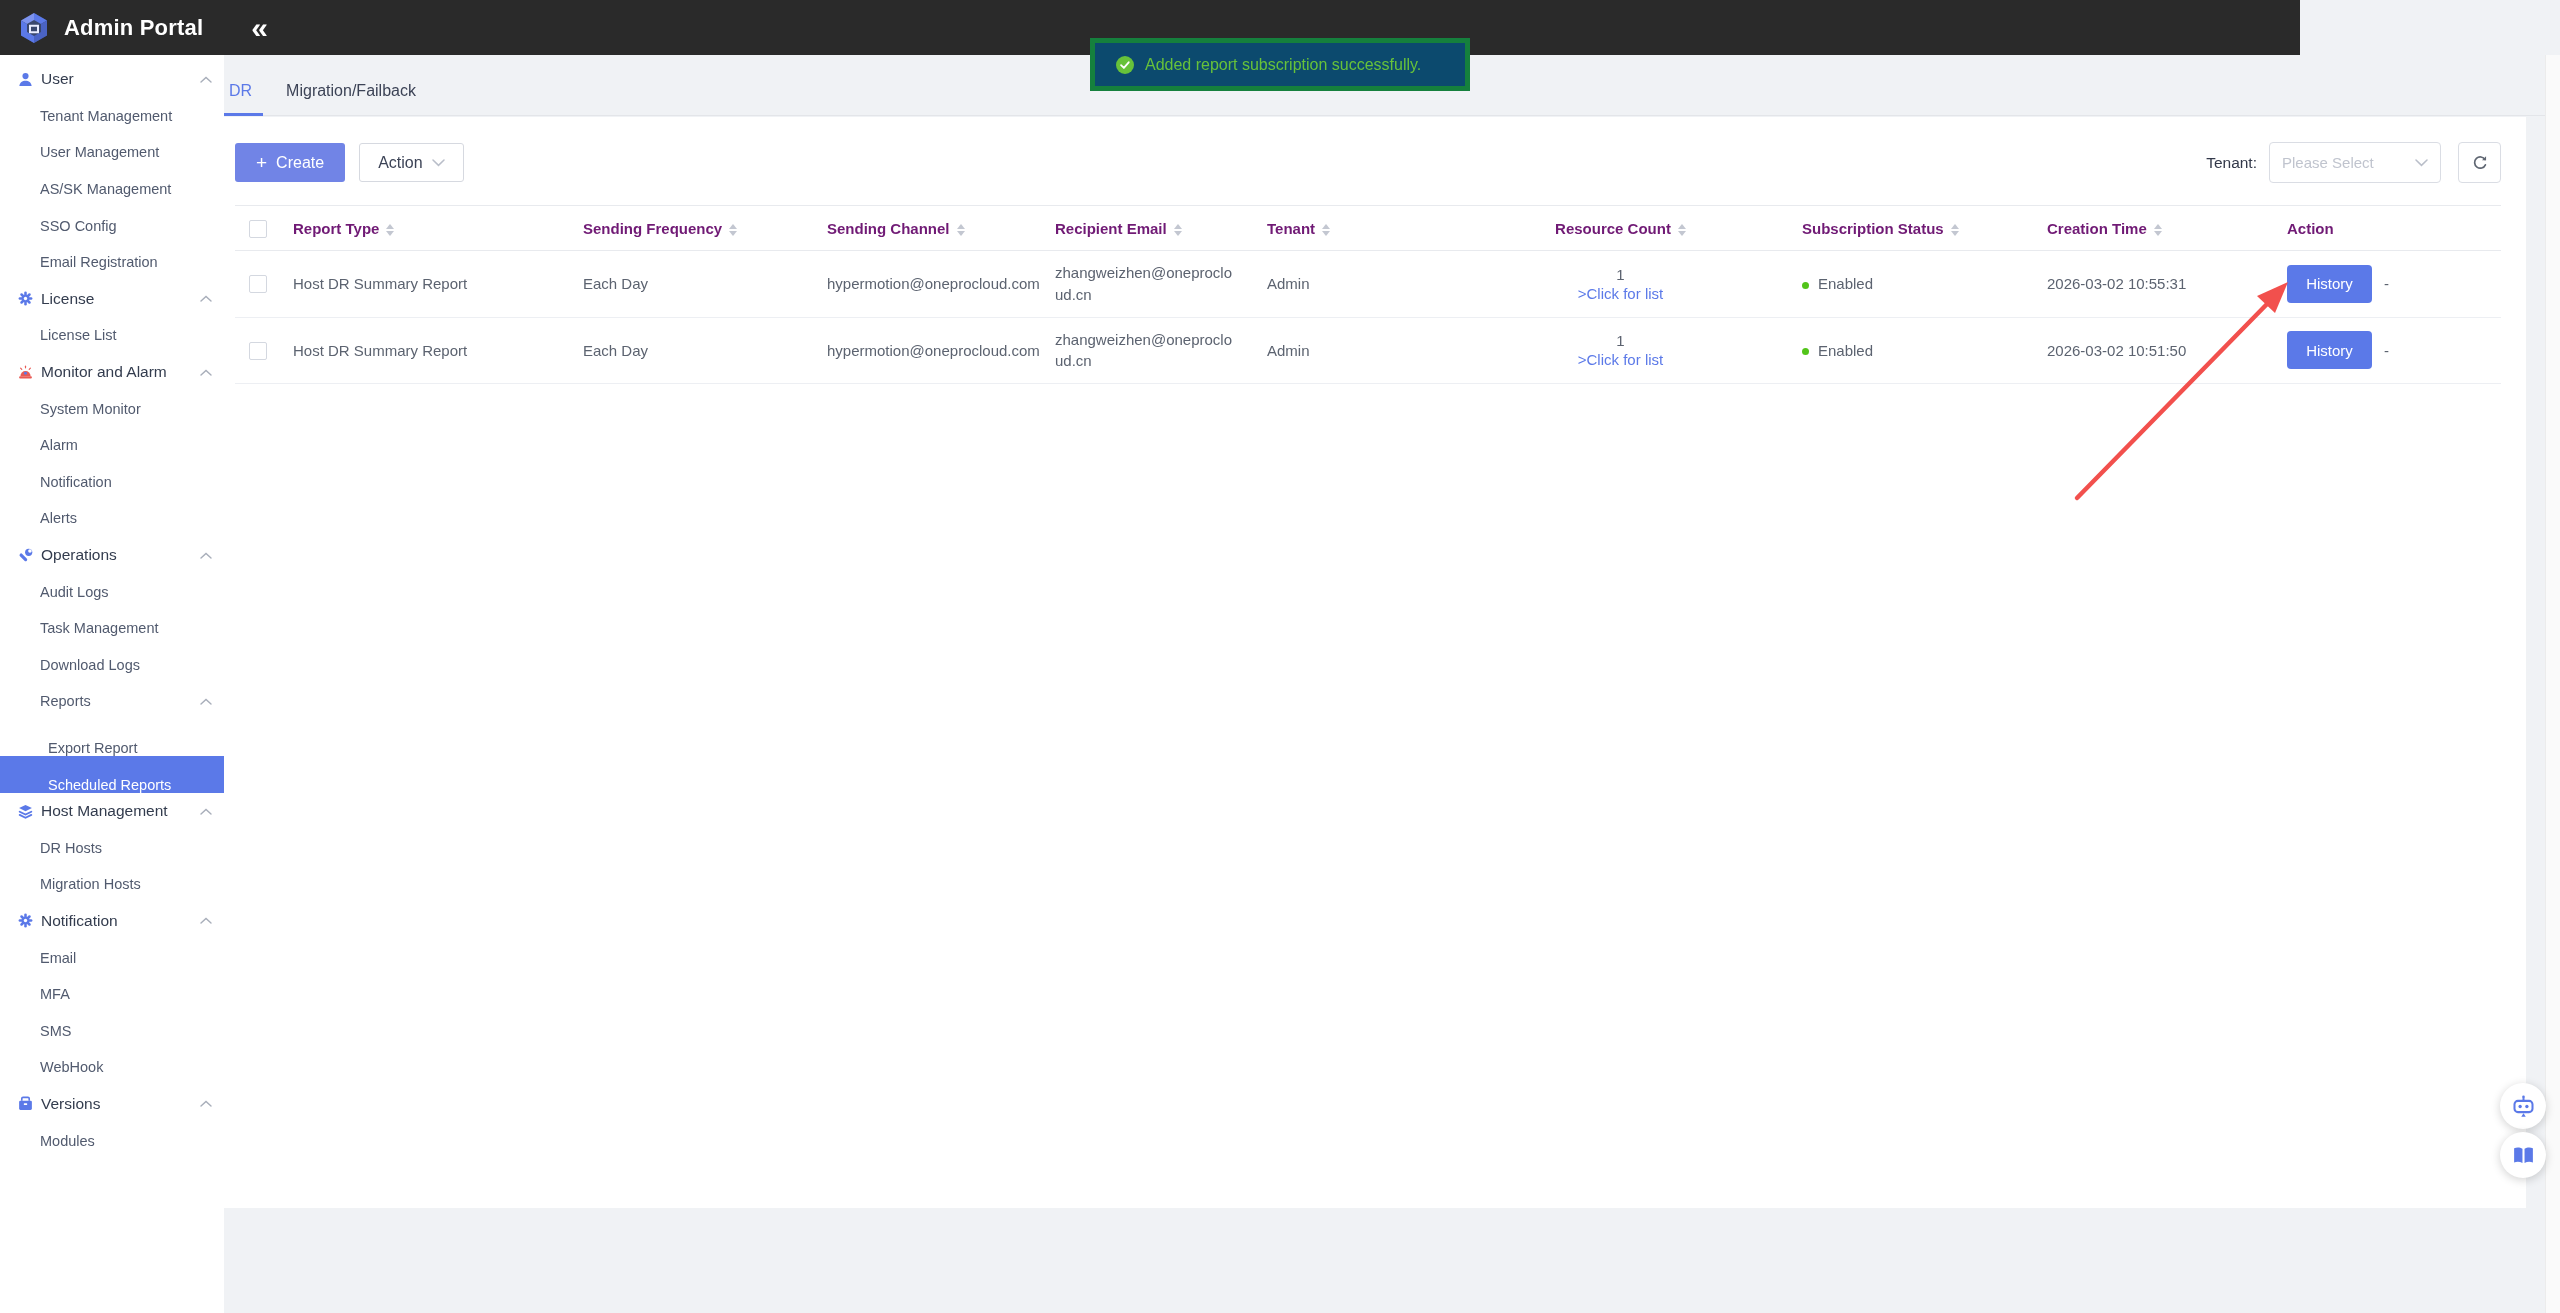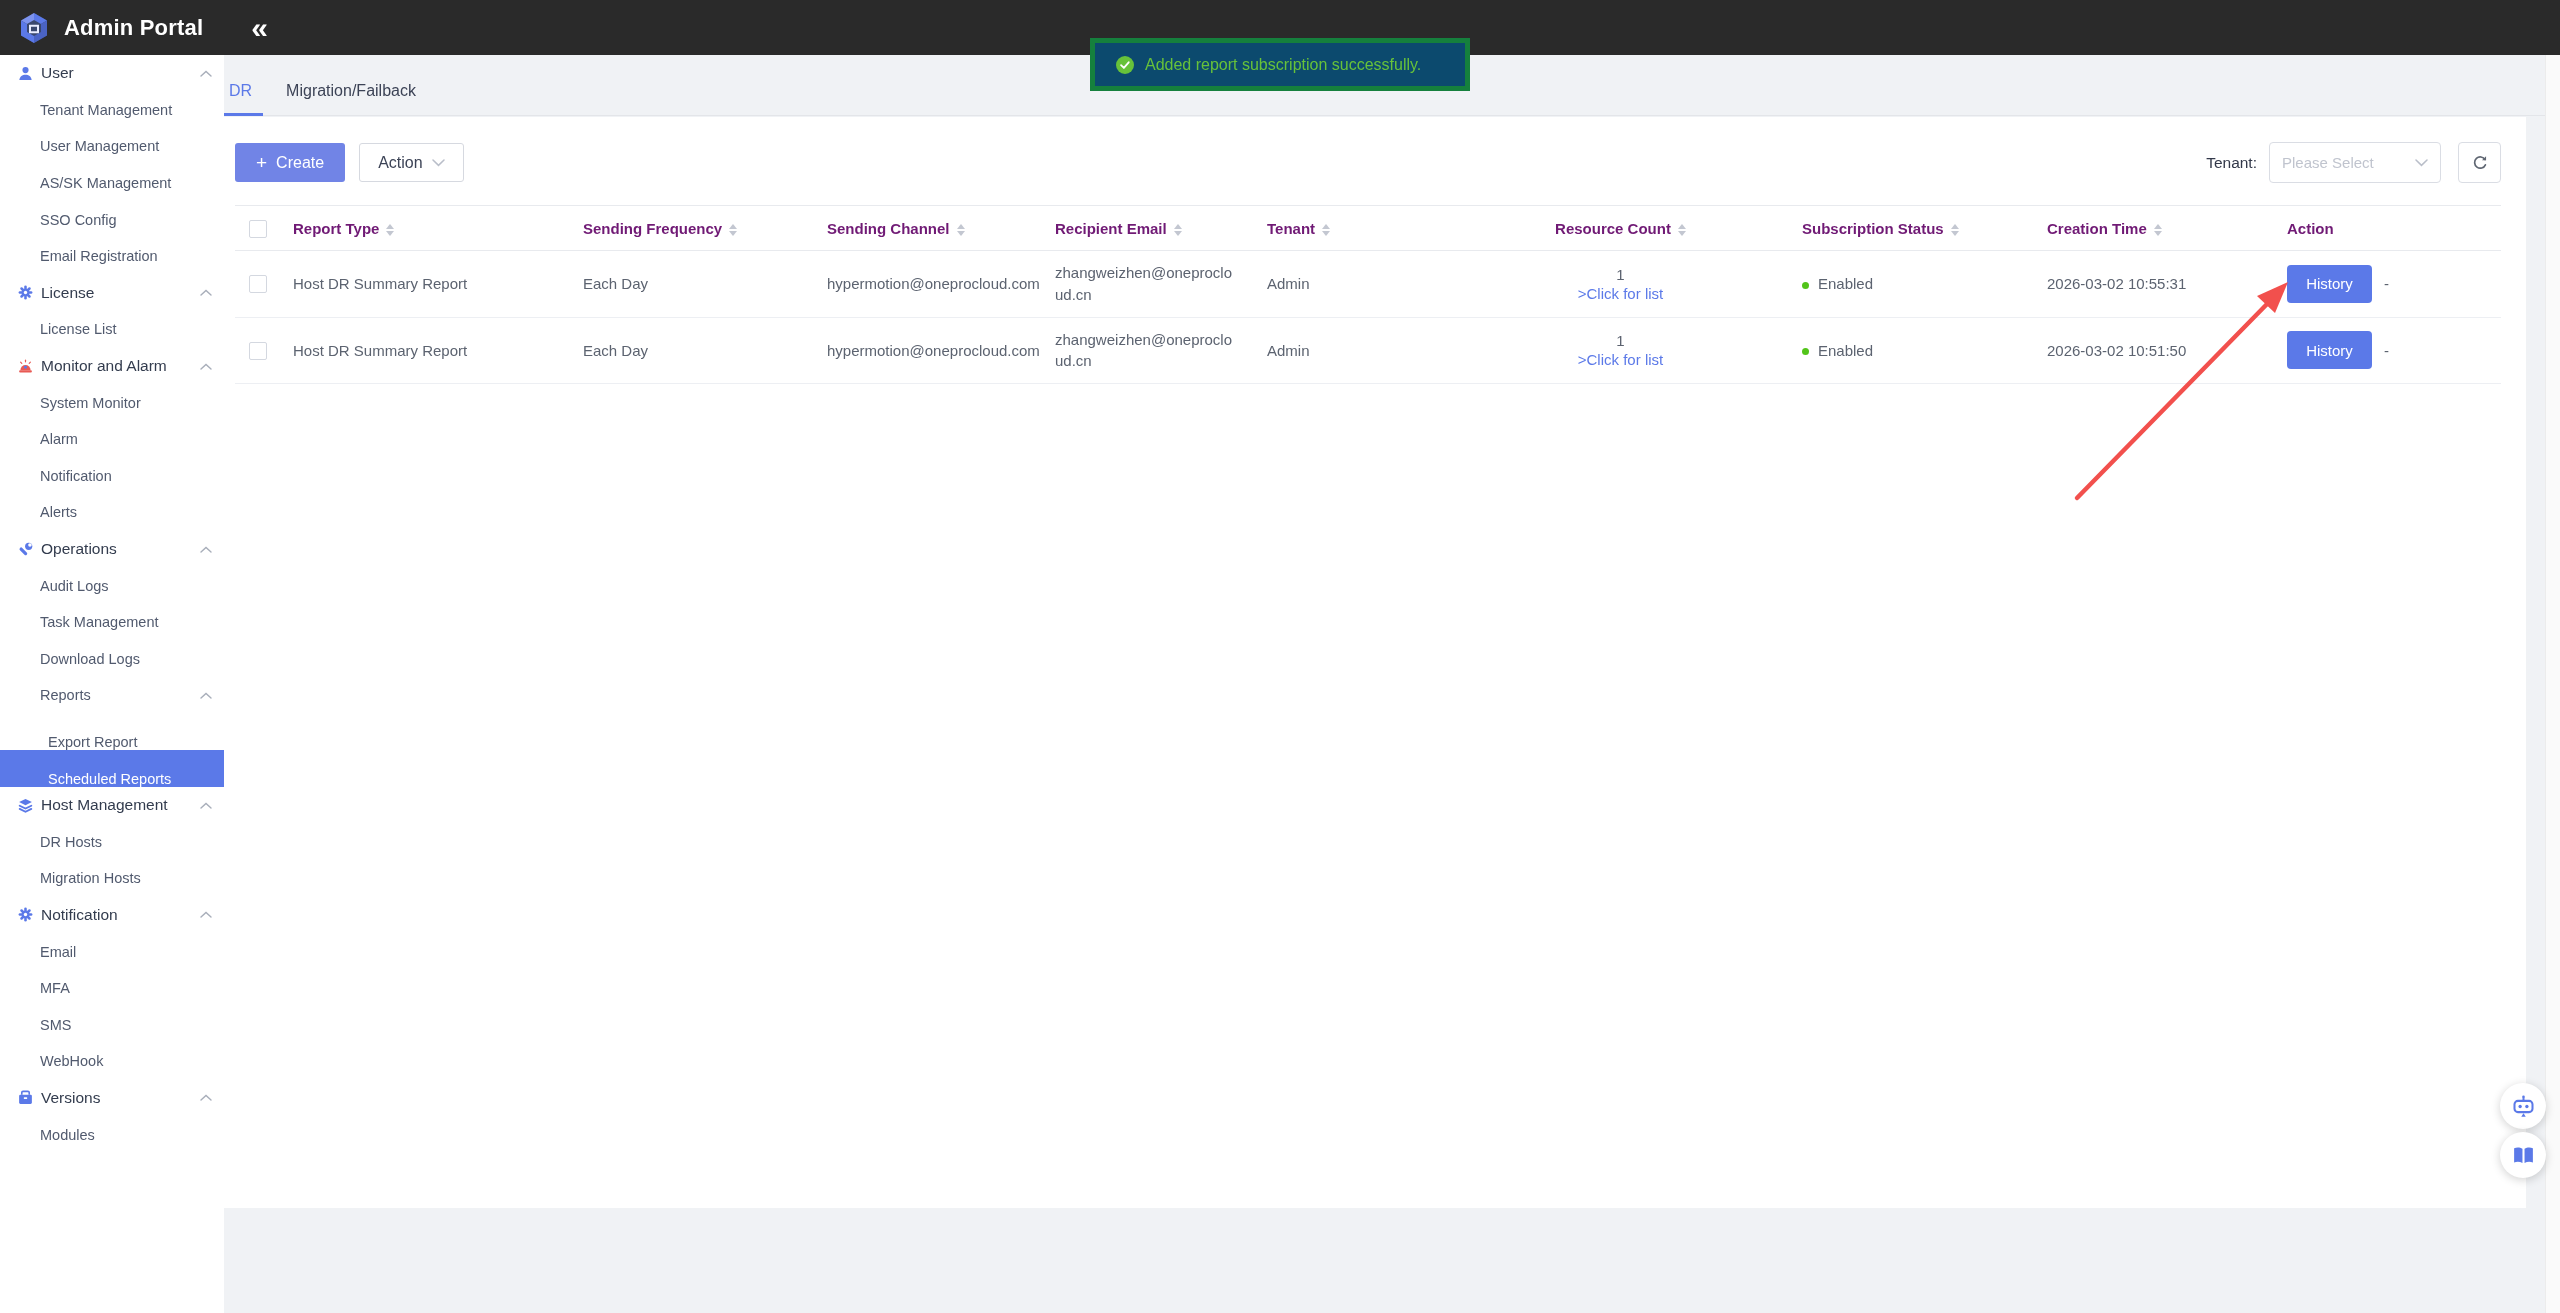"Admin Portal" .topbar { width: 2560px -> 2300px }
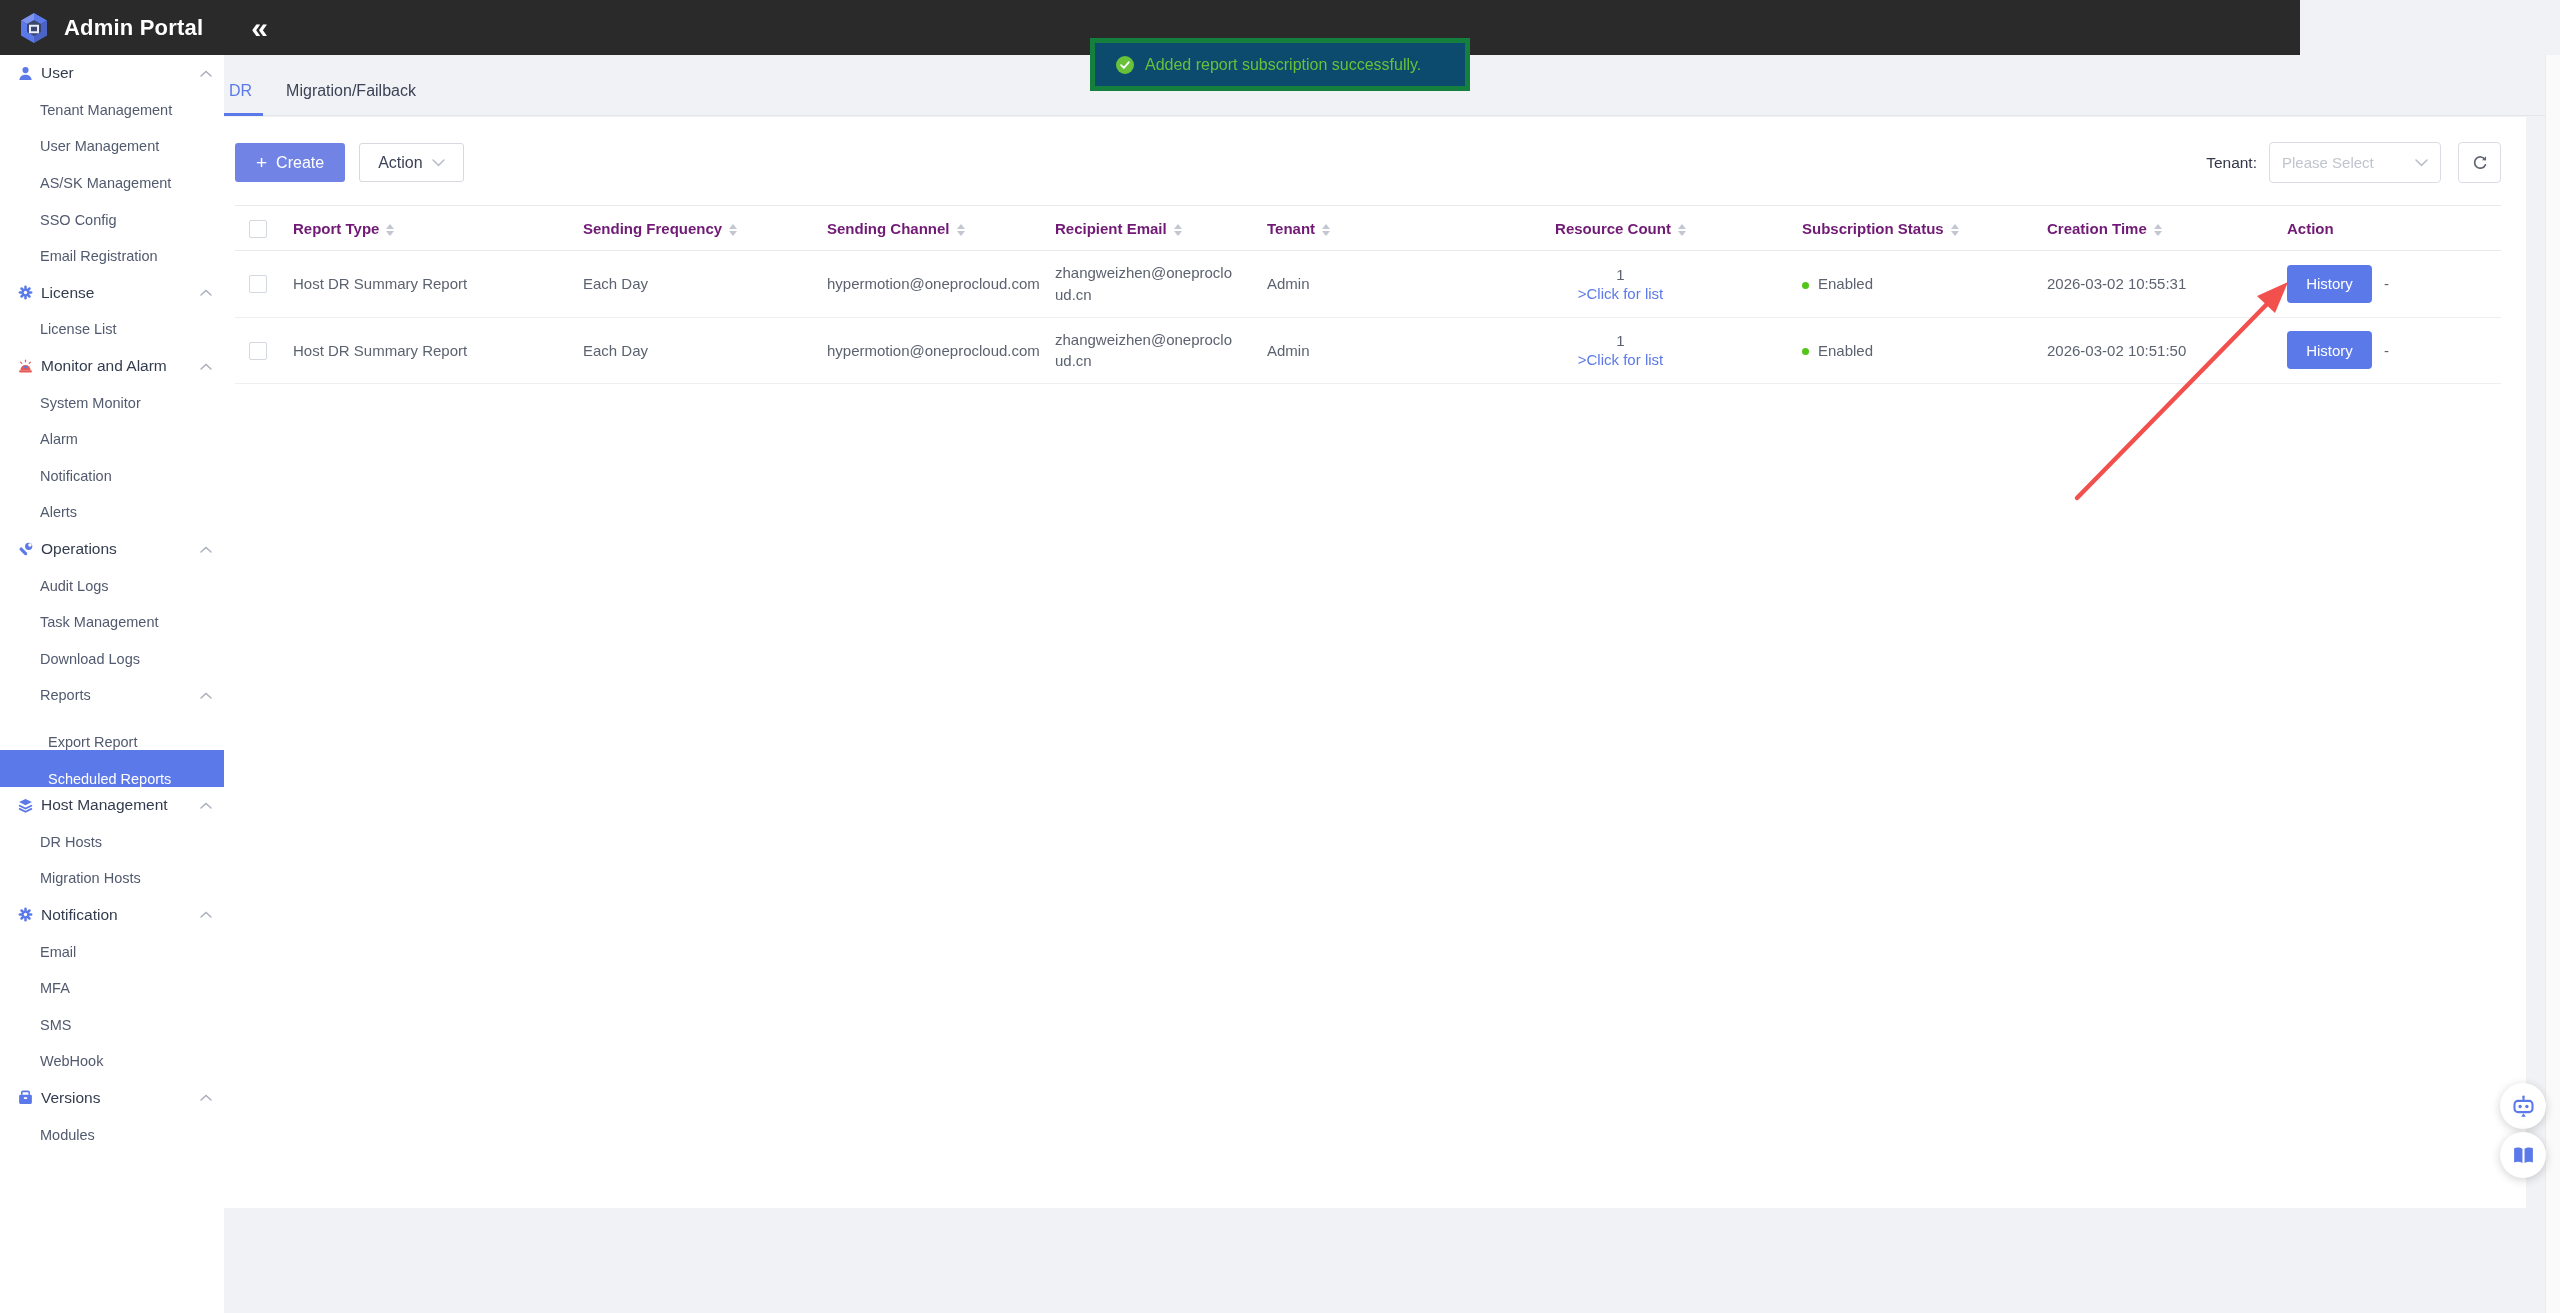"User" .sidebar { padding-top: none -> 6px }
